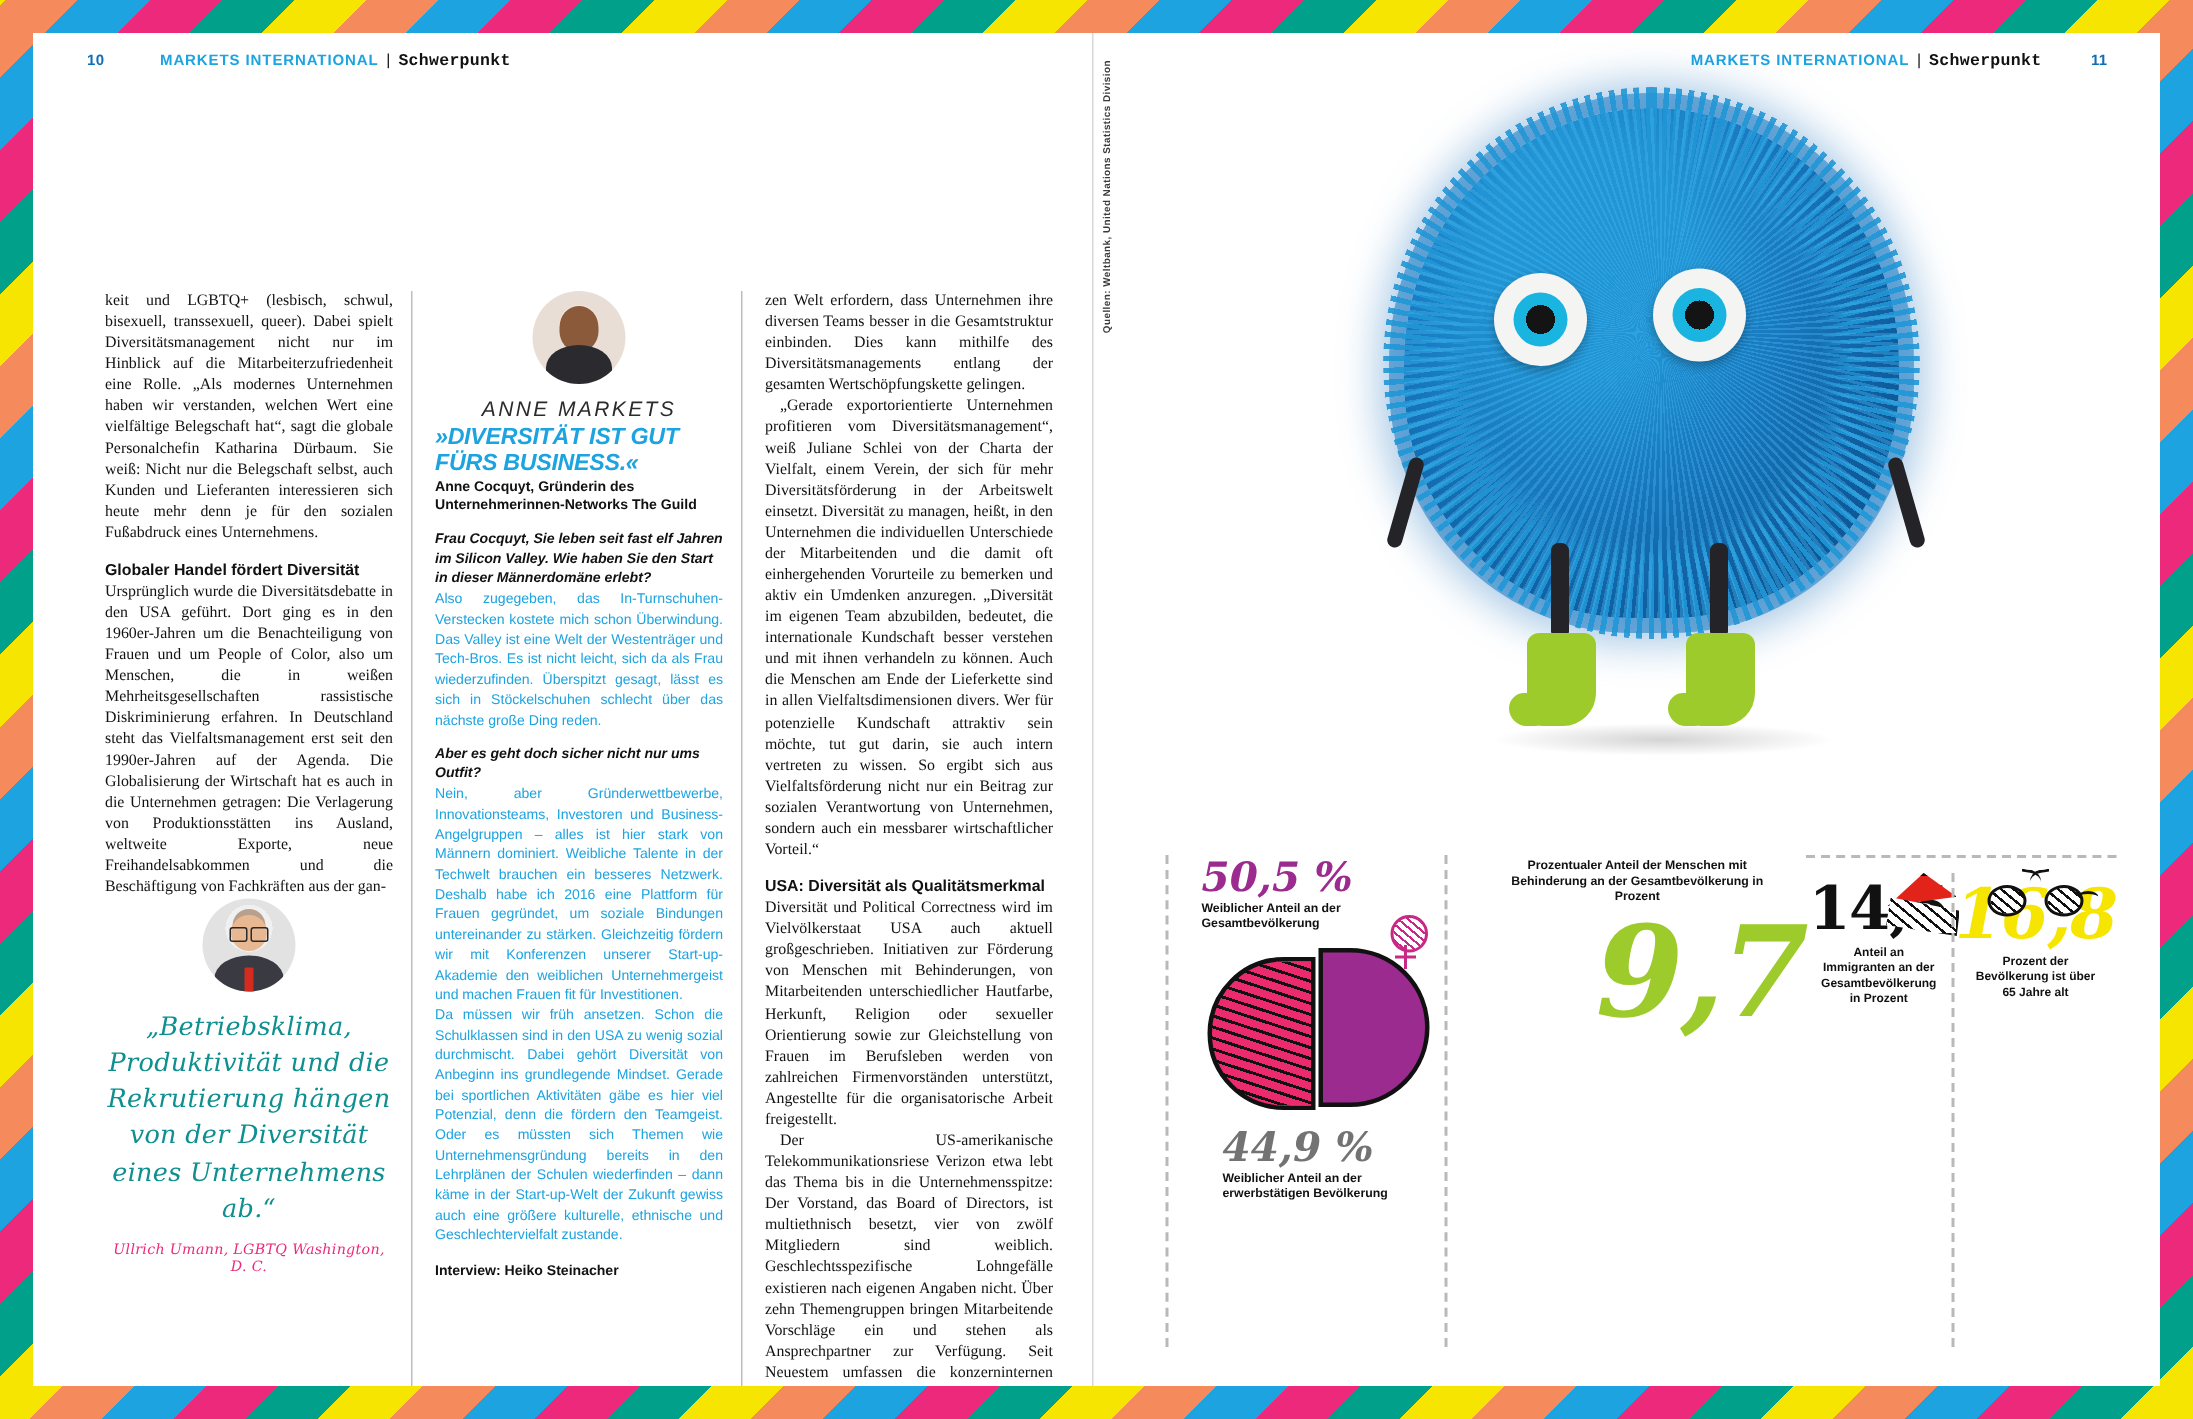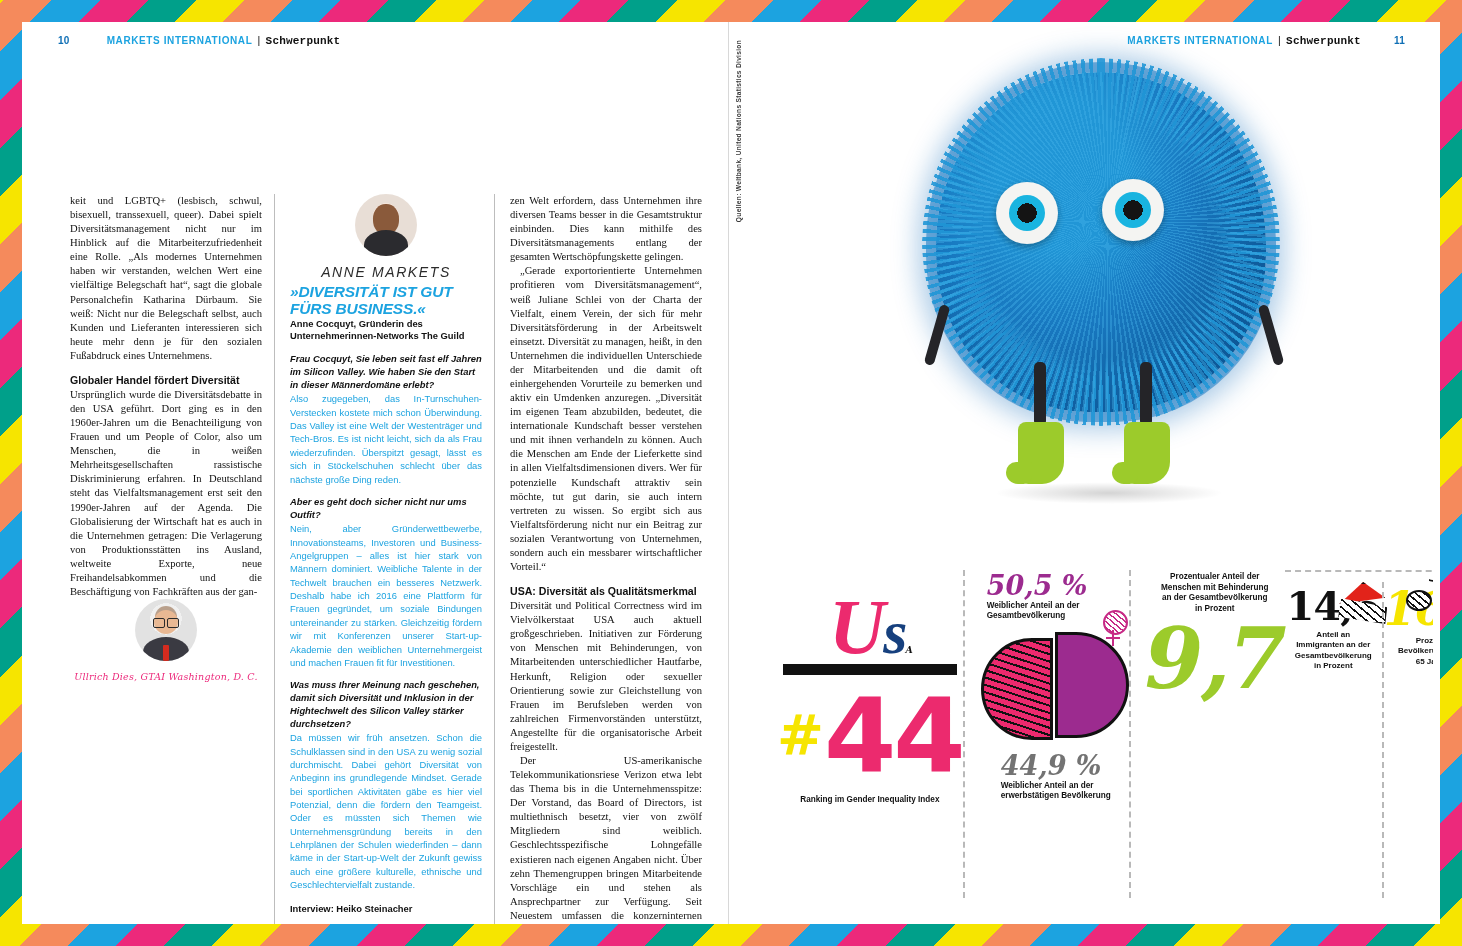"UsA" div.ig-col { html: <div> <div> <span>U</span><span>s</span><span>A</span> </div> <div></div> <div> <span>#</span><span>44</span> </div> <div>Ranking im Gender Inequality Index</div> </div> -> none }
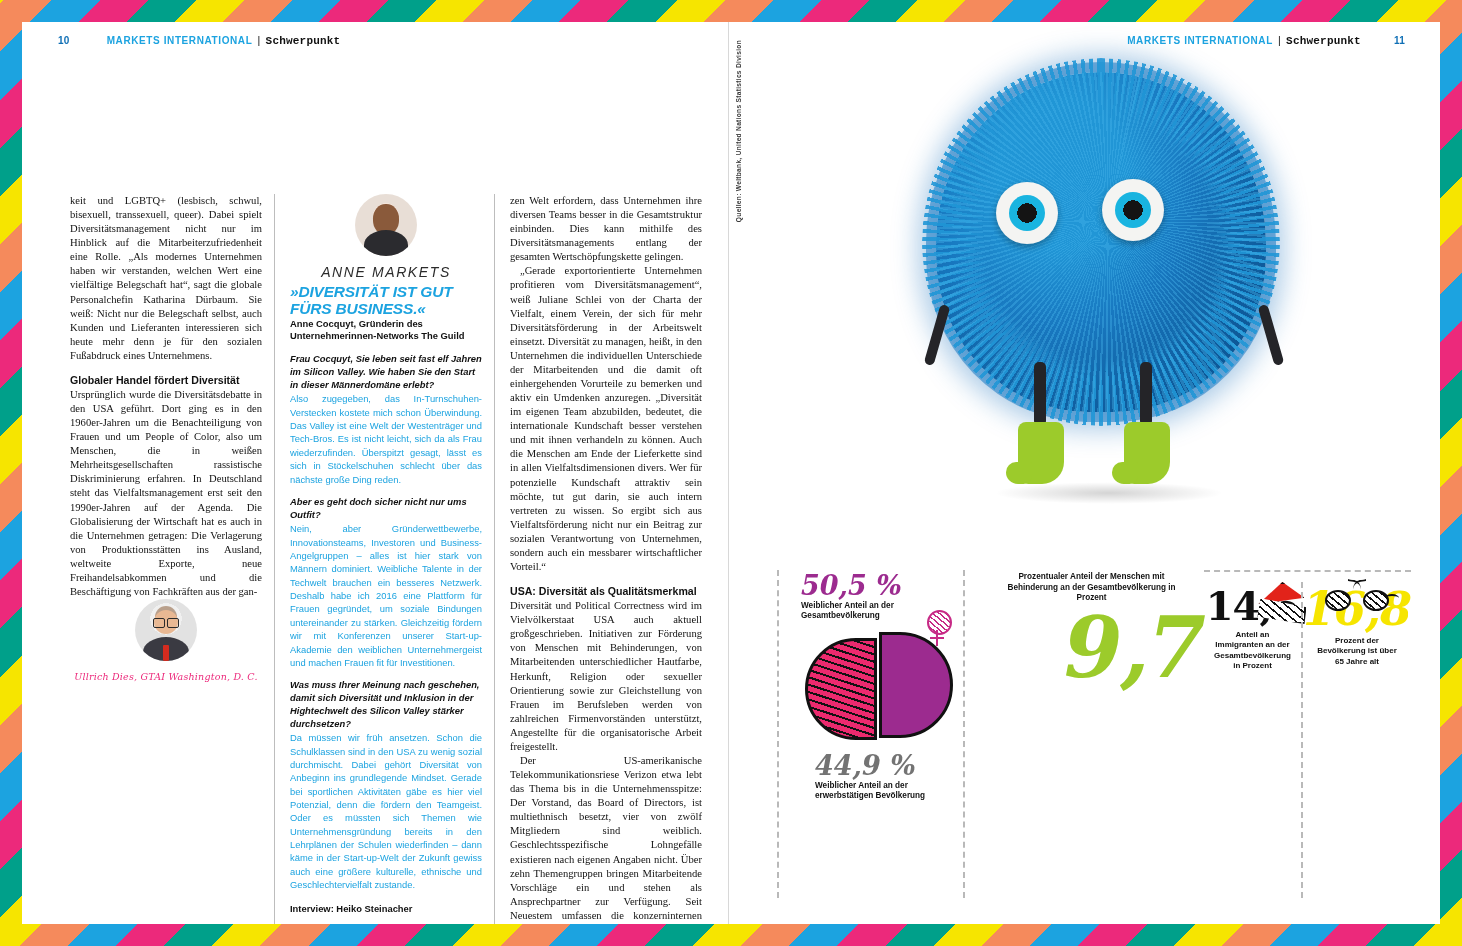"„Betriebsklima, Produktivität und die" div.hand-quote { html: none -> <div>„Betriebsklima, Produktivität und die Rekrutierung hängen von der Diversität eines Unternehmens ab.“</div> }
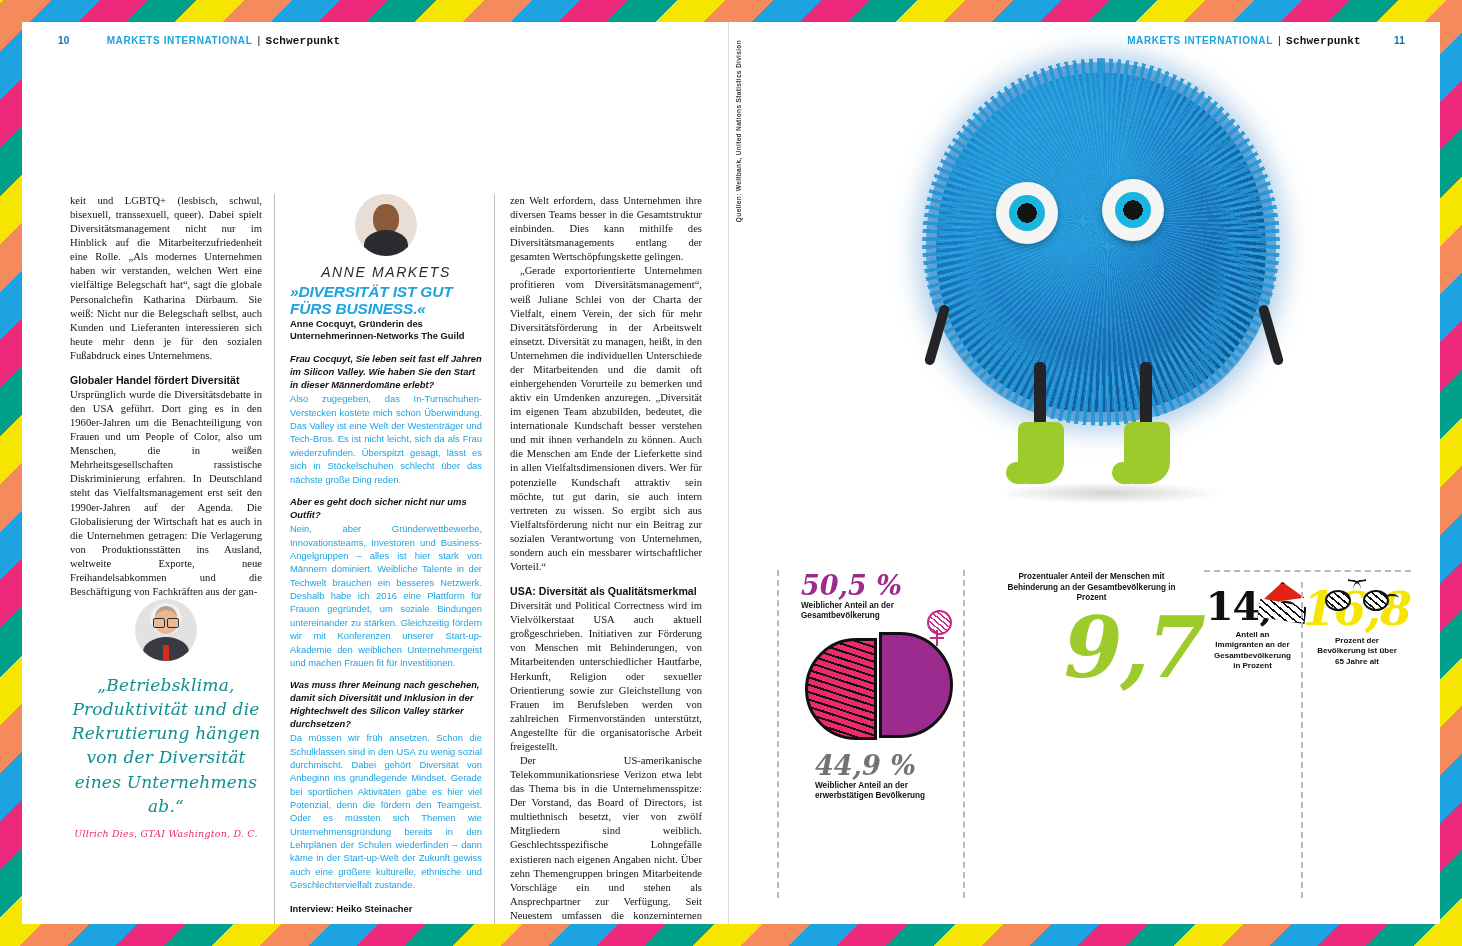"Was muss Ihrer Meinung nach" div.q { html: <div>Was muss Ihrer Meinung nach geschehen, damit sich Diversität und Inklusion in der Hightechwelt des Silicon Valley stärker durchsetzen?</div> -> none }
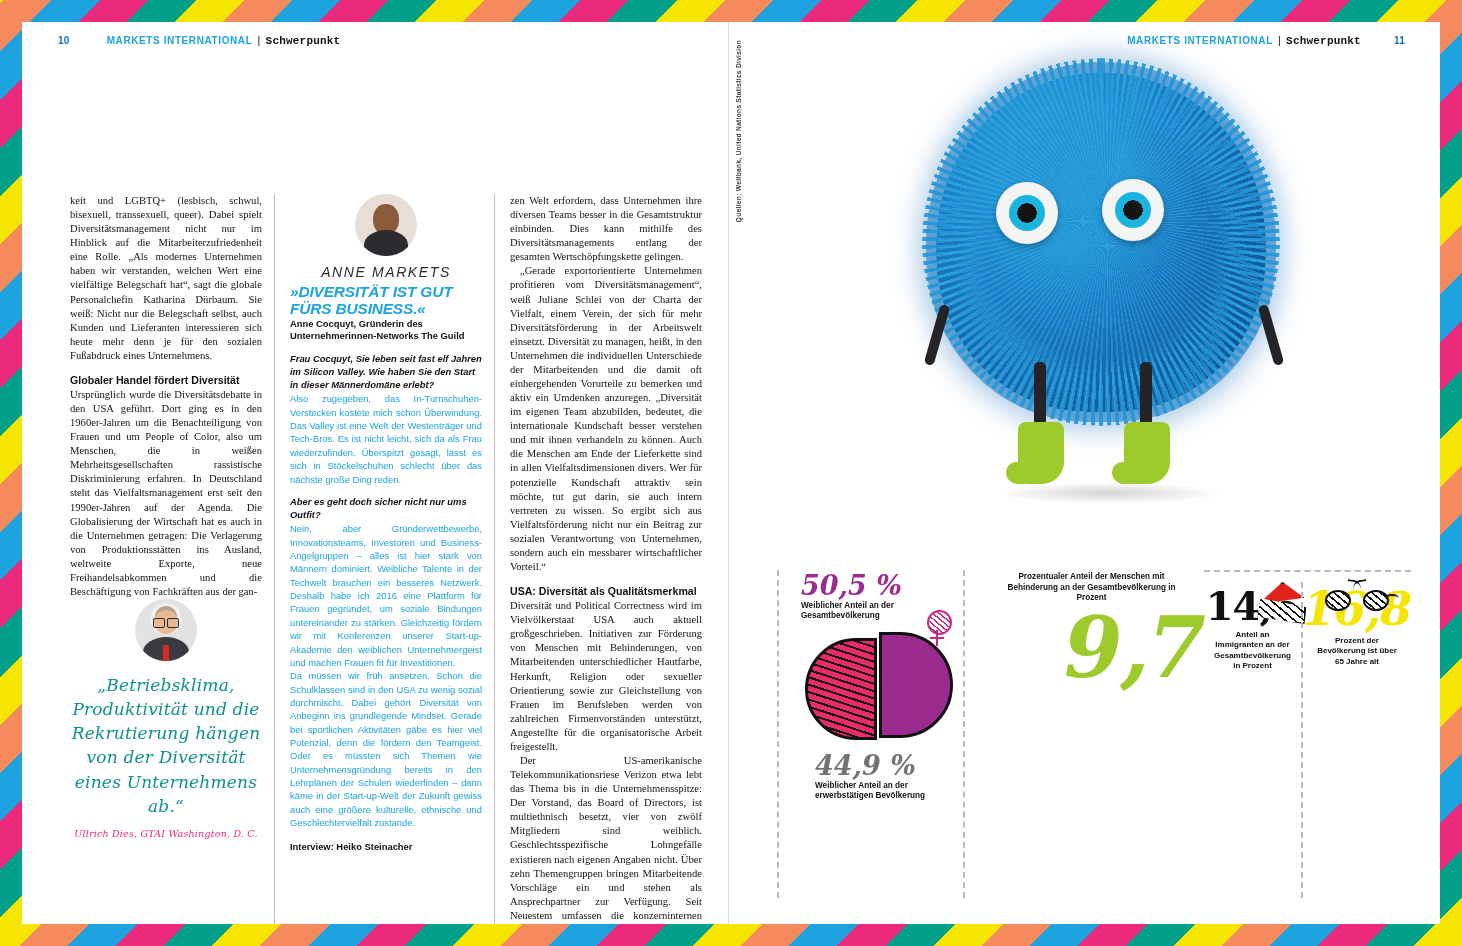"Ullrich Dies, GTAI Washington, D." div.hand-credit { text: Dies, GTAI -> Umann, LGBTQ }
